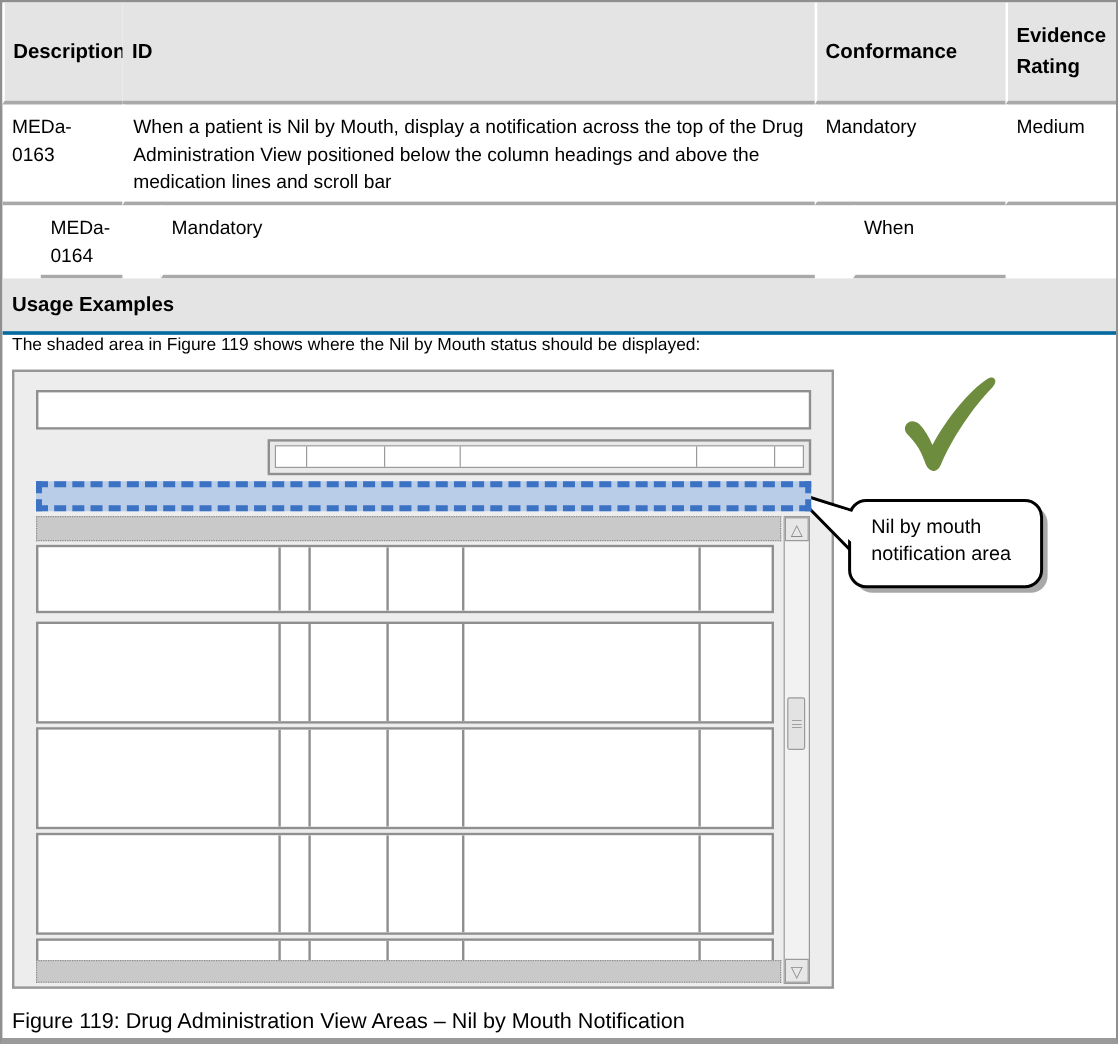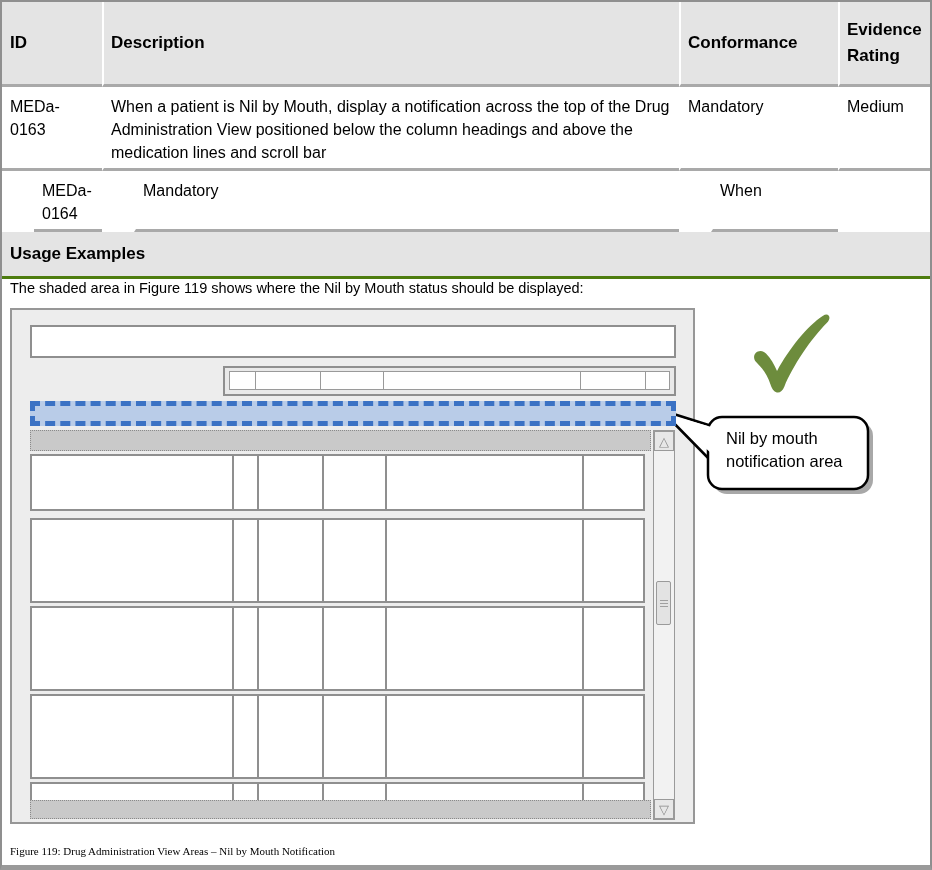"ID" div.cell { order: before "Description" -> after "Description" }
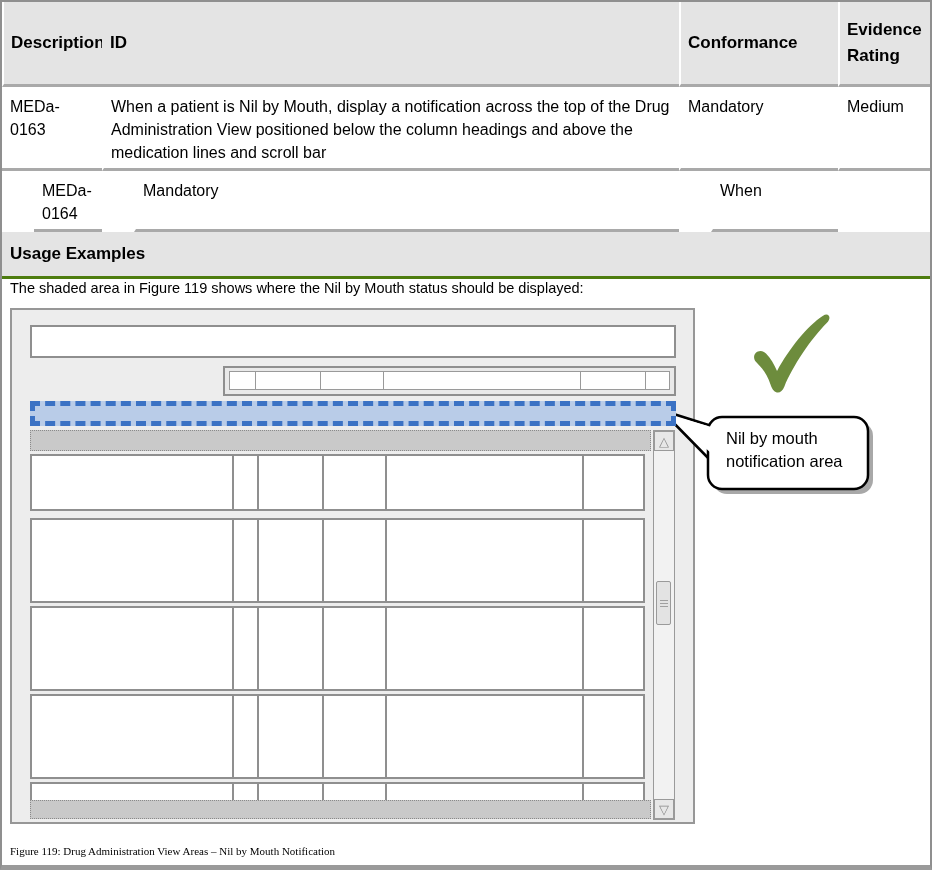"Usage Examples" .section-row { border-bottom: 3px solid #4d7c0f -> 3px solid #0369a1 }
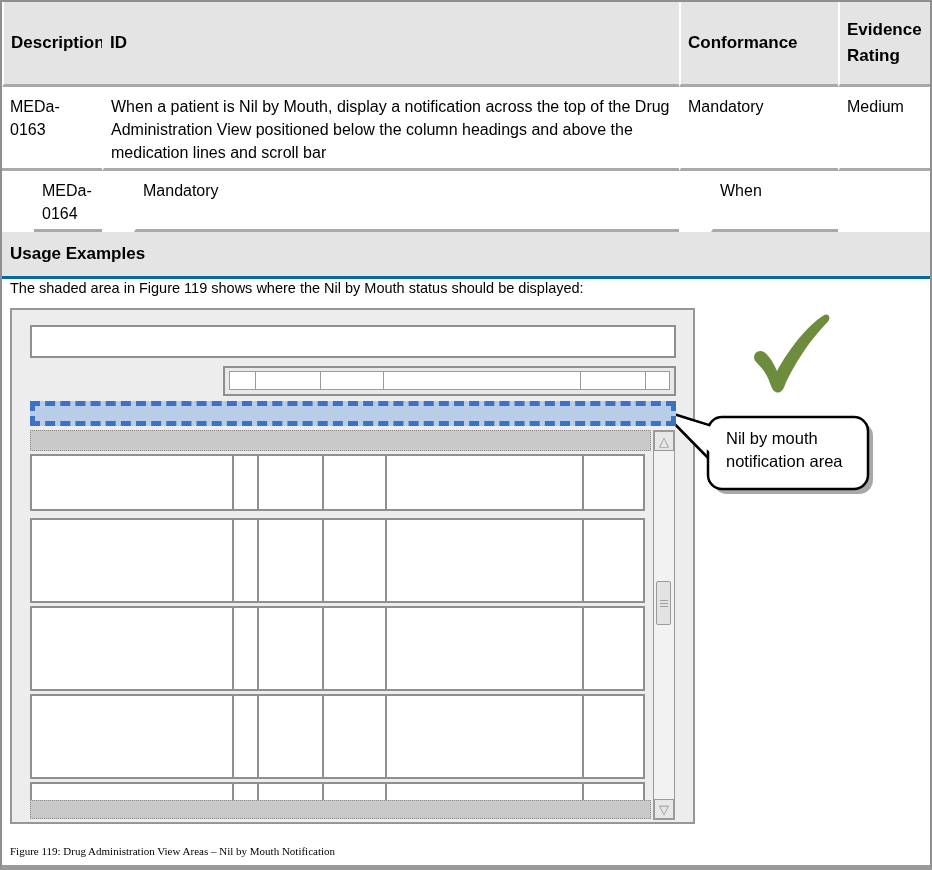"Figure 119: Drug Administration View" .caption { font-family: Liberation Serif, serif -> none; font-size: 11px -> 18px }
